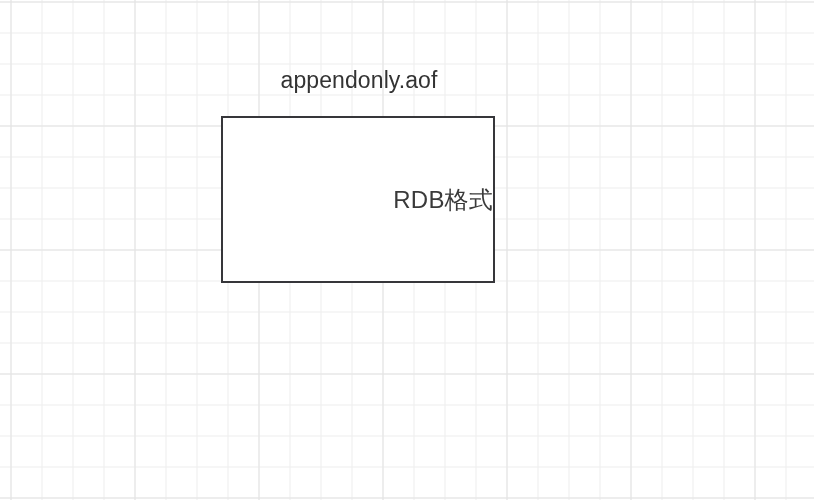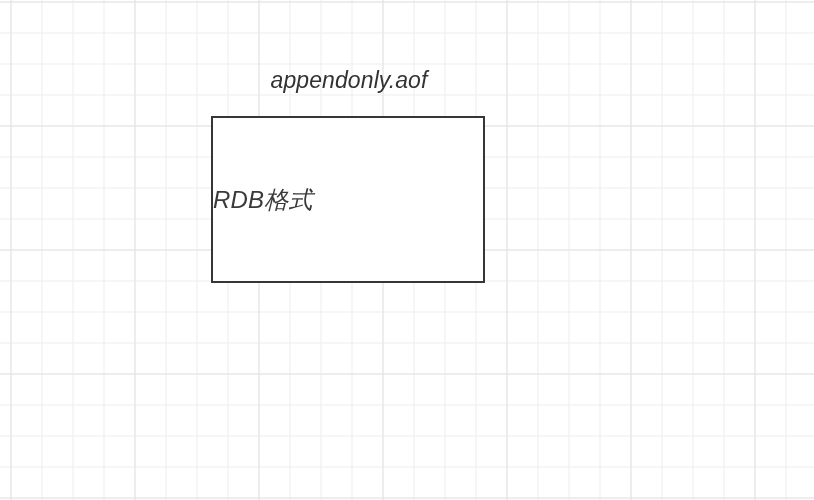"appendonly.aof" .diagram { font-style: italic -> none; left: 211px -> 221px }
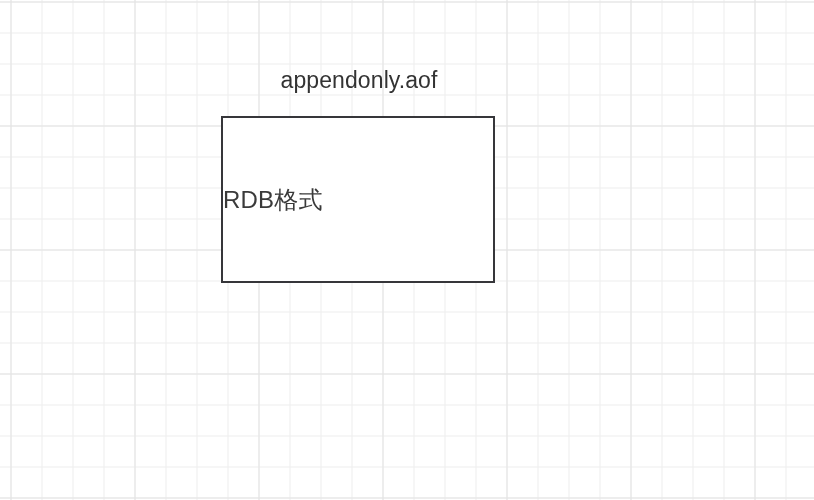"RDB格式" .cell { justify-content: flex-start -> flex-end }
